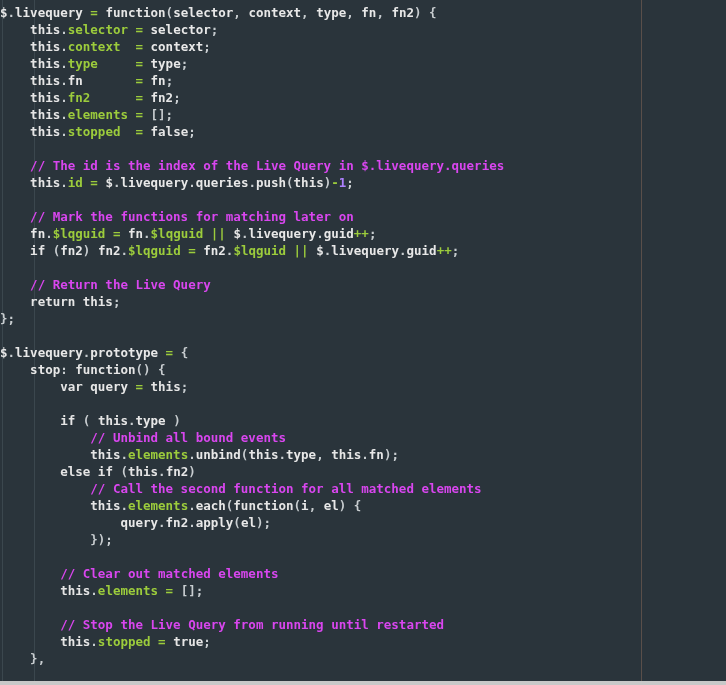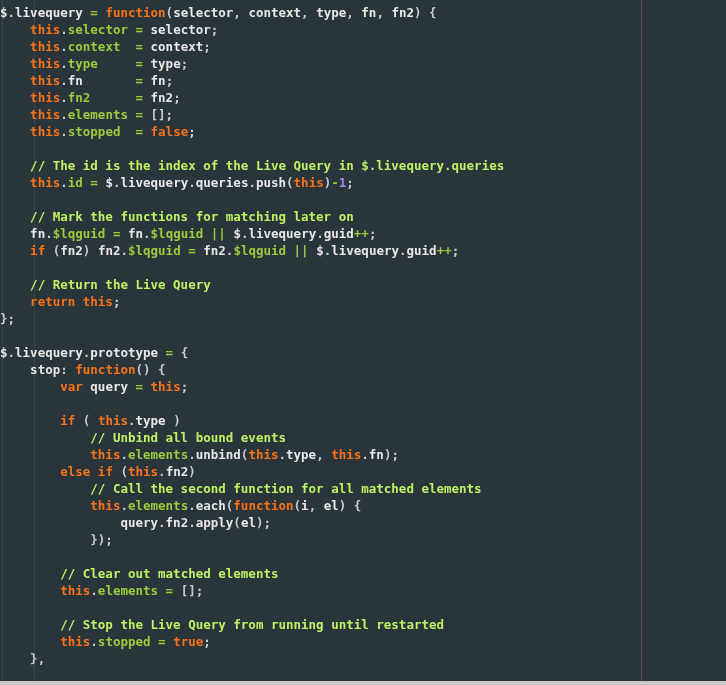"function" .pk { color: #f97316 -> #e5e5e5 }
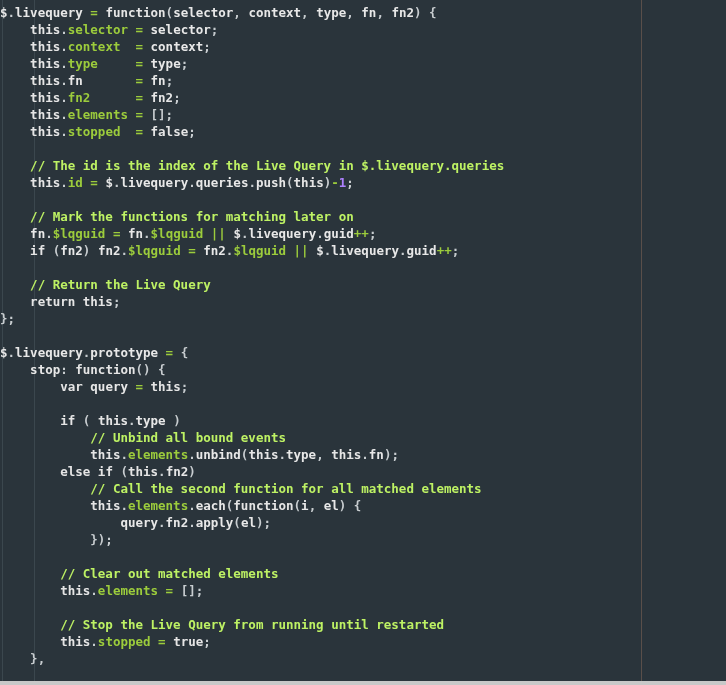"// The id is the" .cm { color: #bef264 -> #d946ef }
